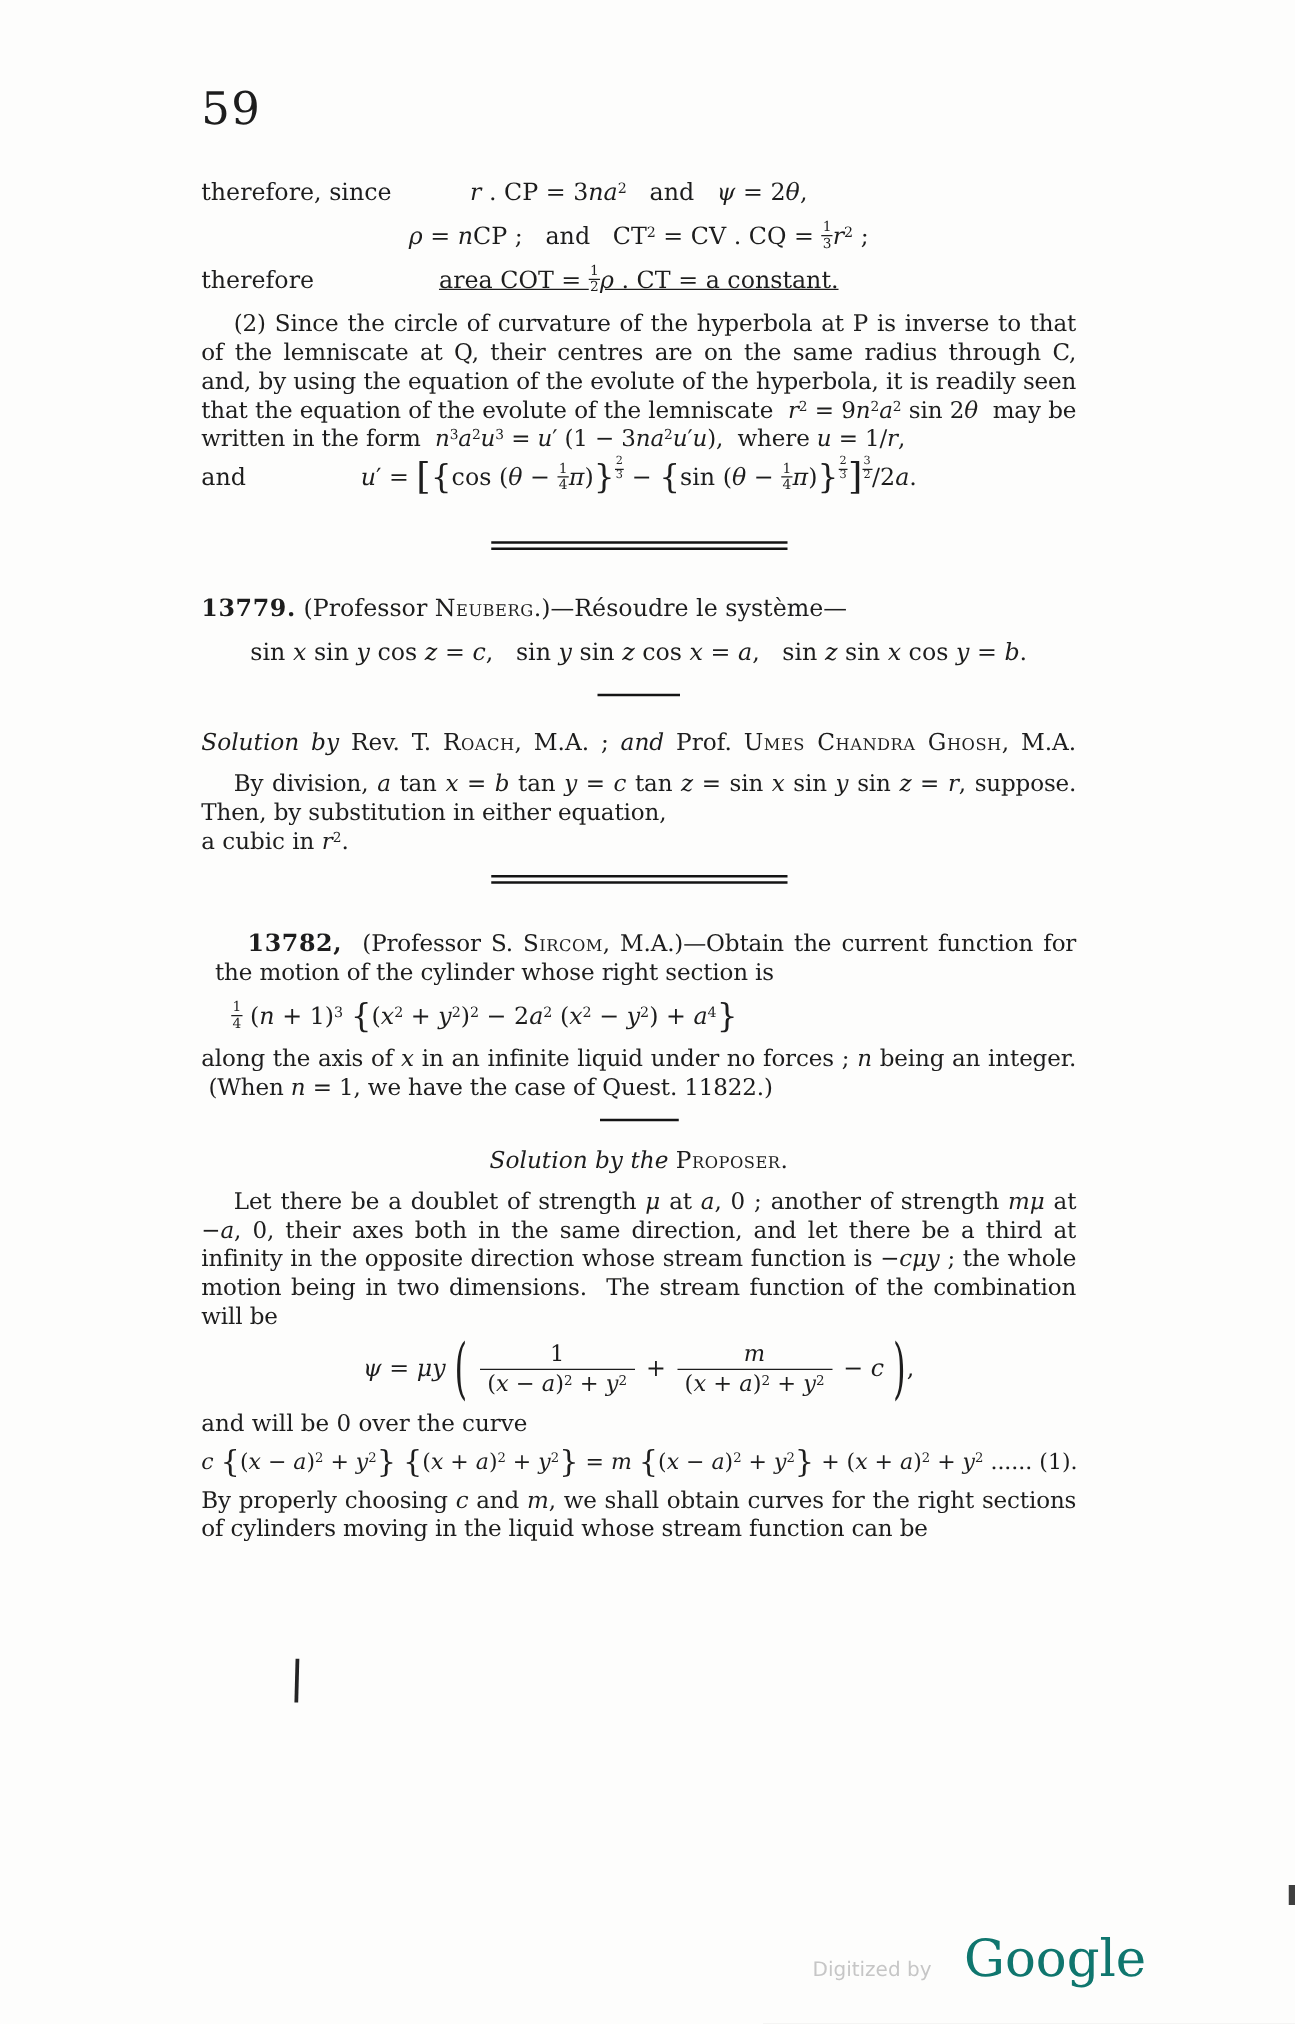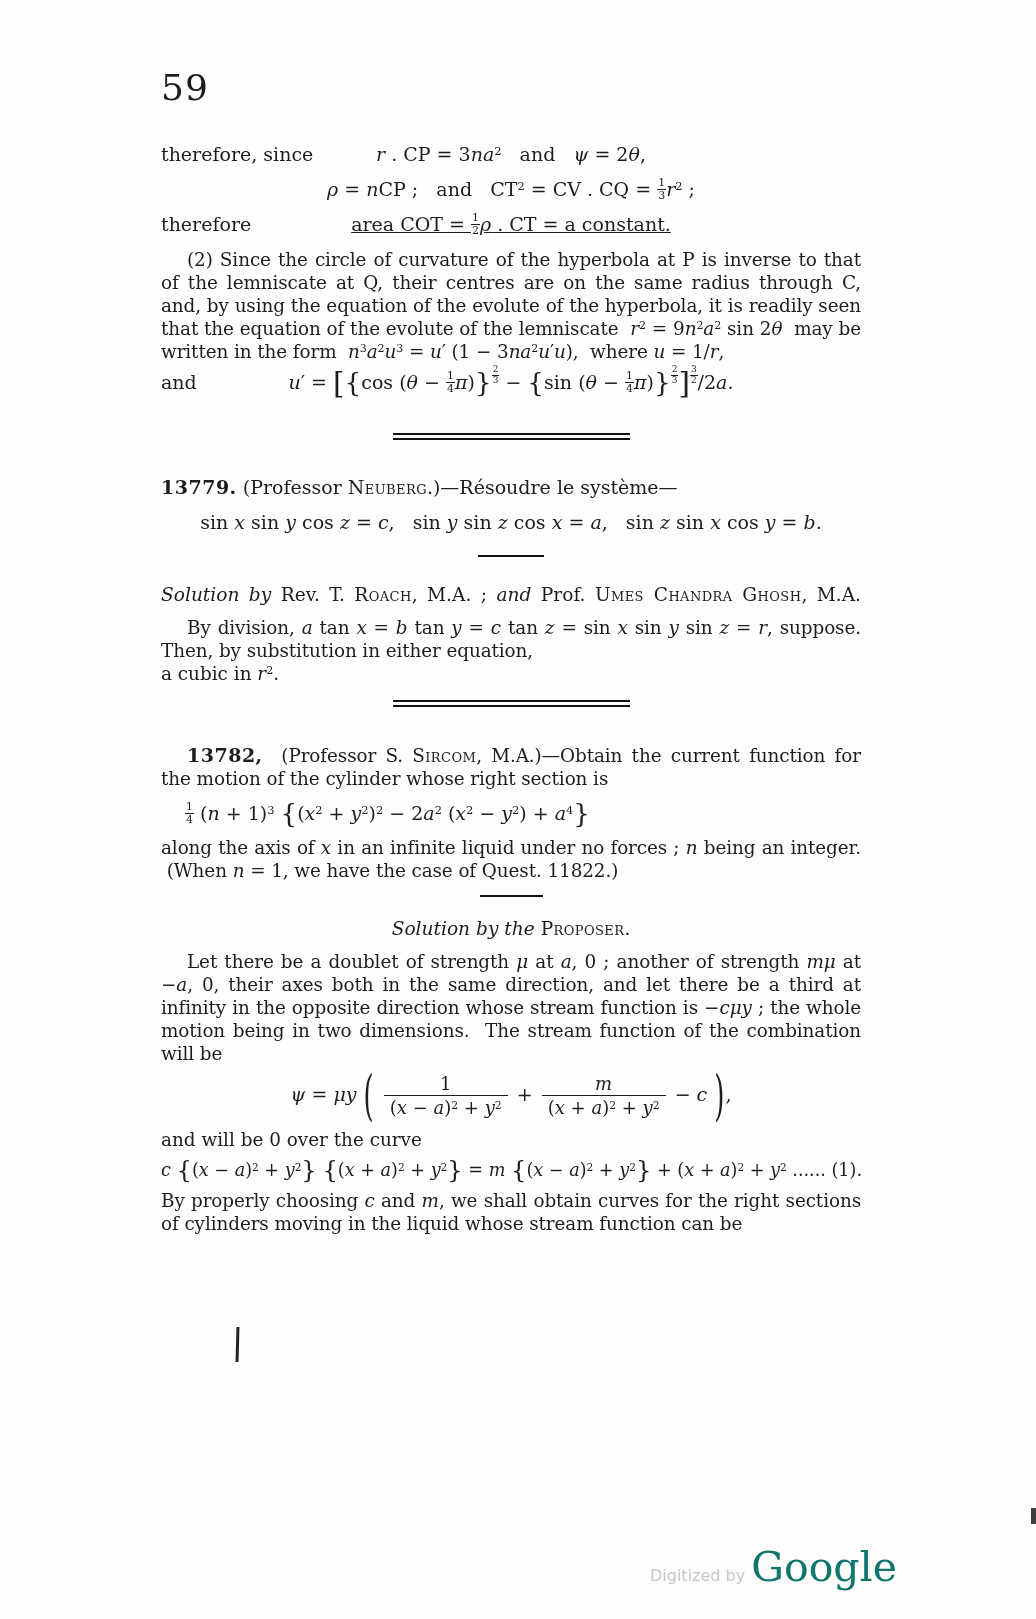"13782, (Professor S. Sircom," .q13782-para { margin-left: none -> 11px }
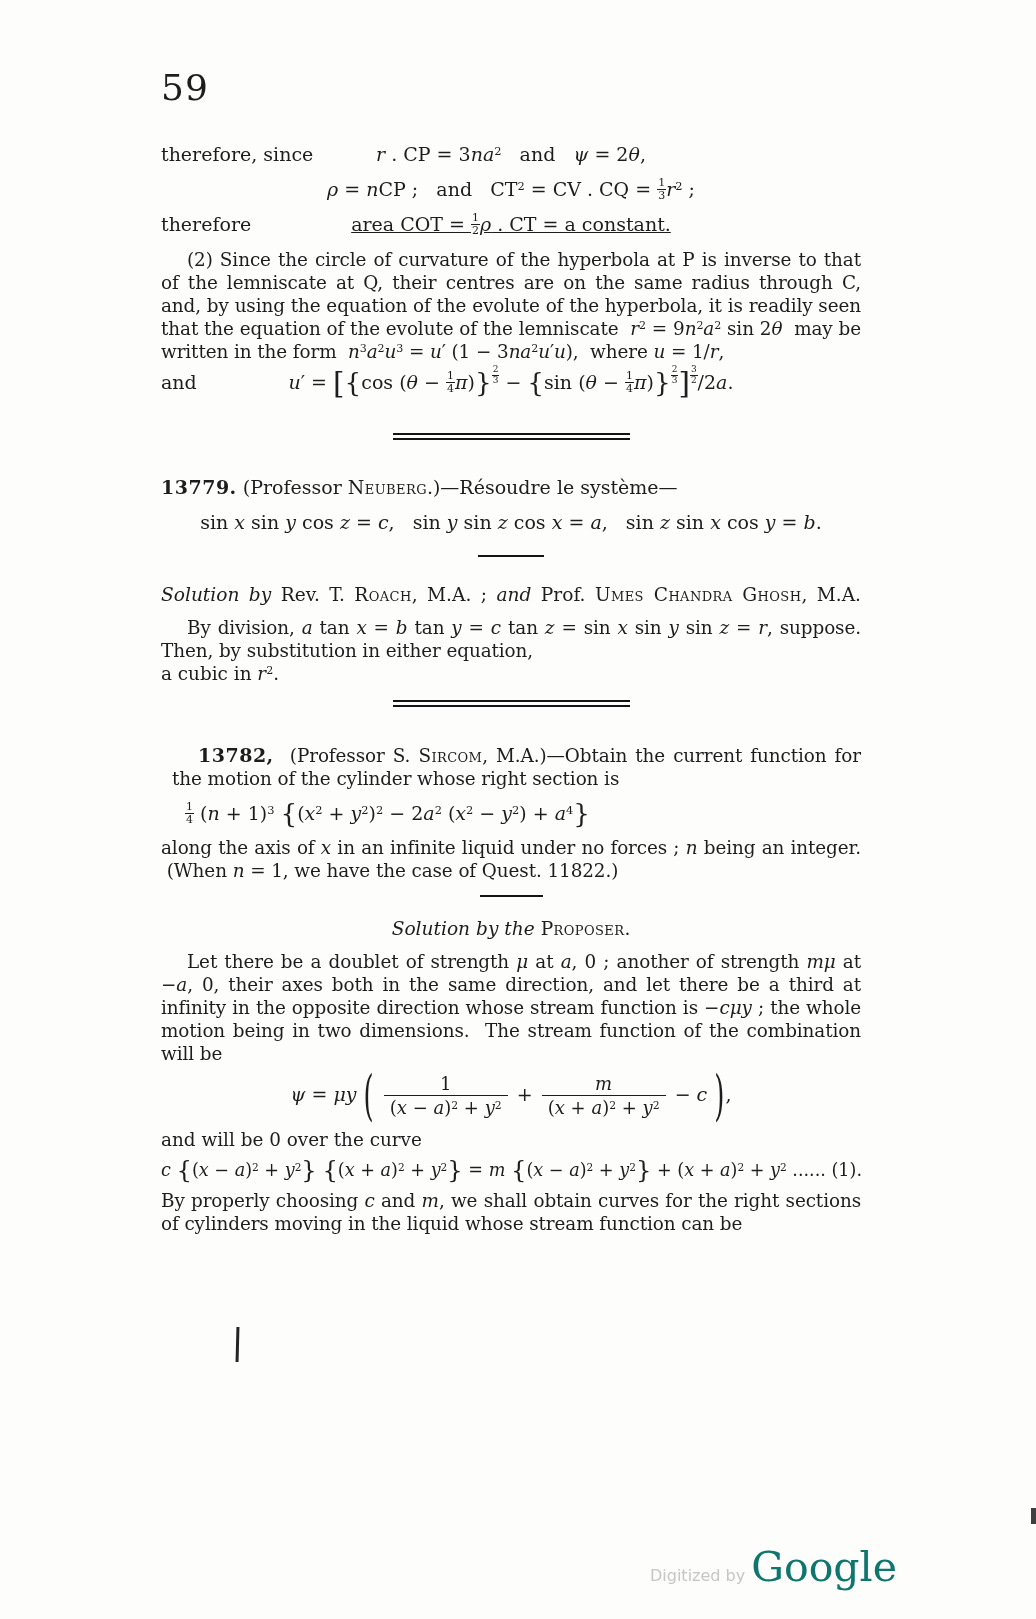"Digitized by" .watermark { gap: 6px -> 26px }
